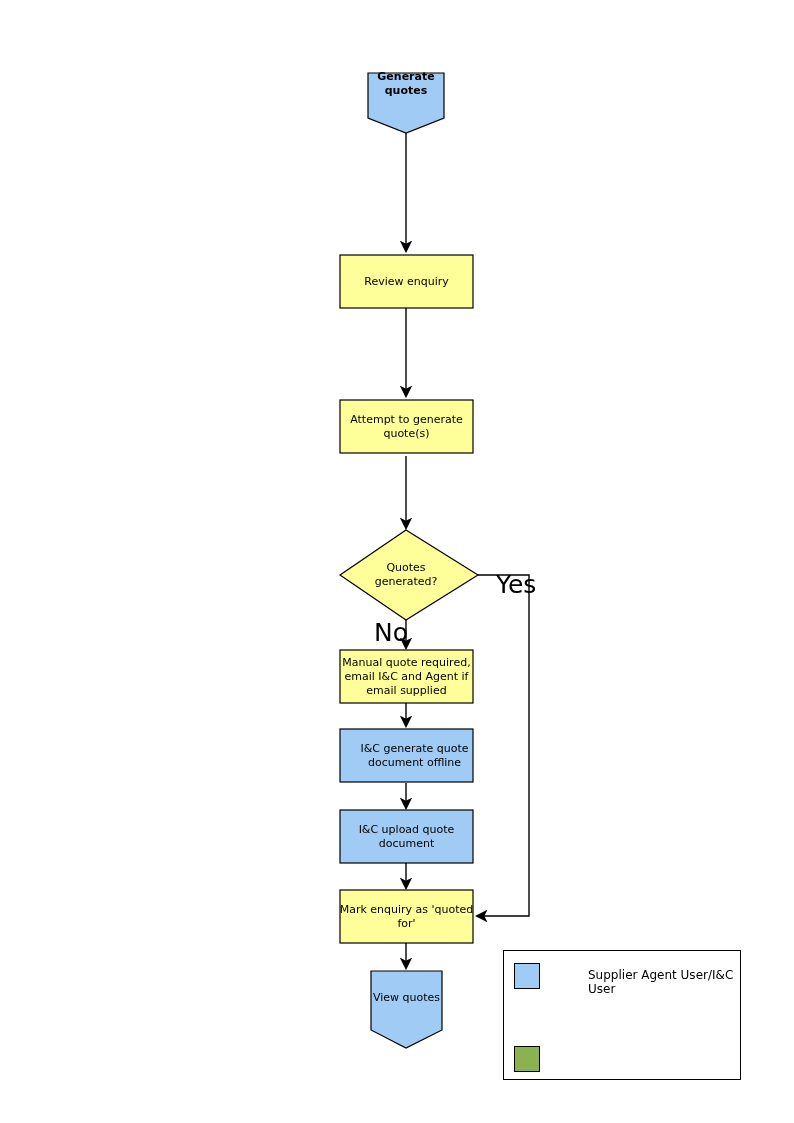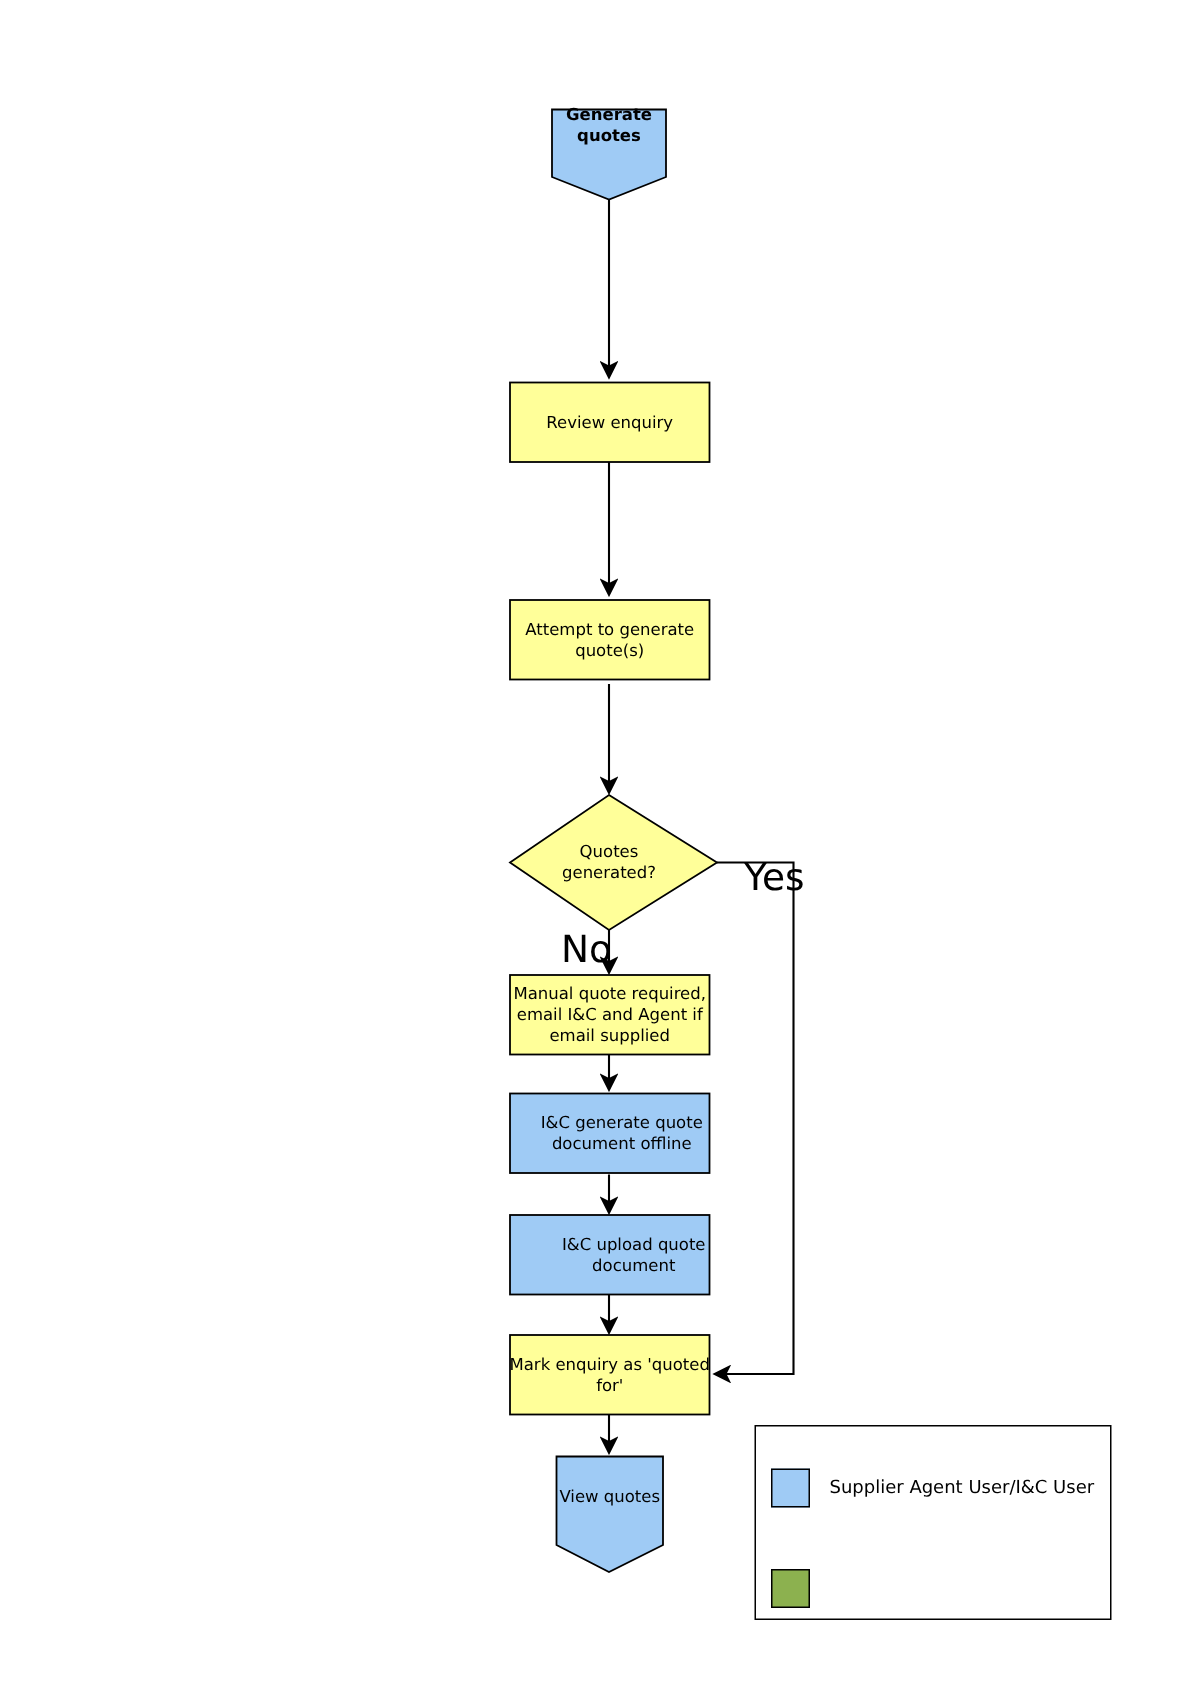"I&C upload quote" div.node-label { margin-left: 16px -> none }
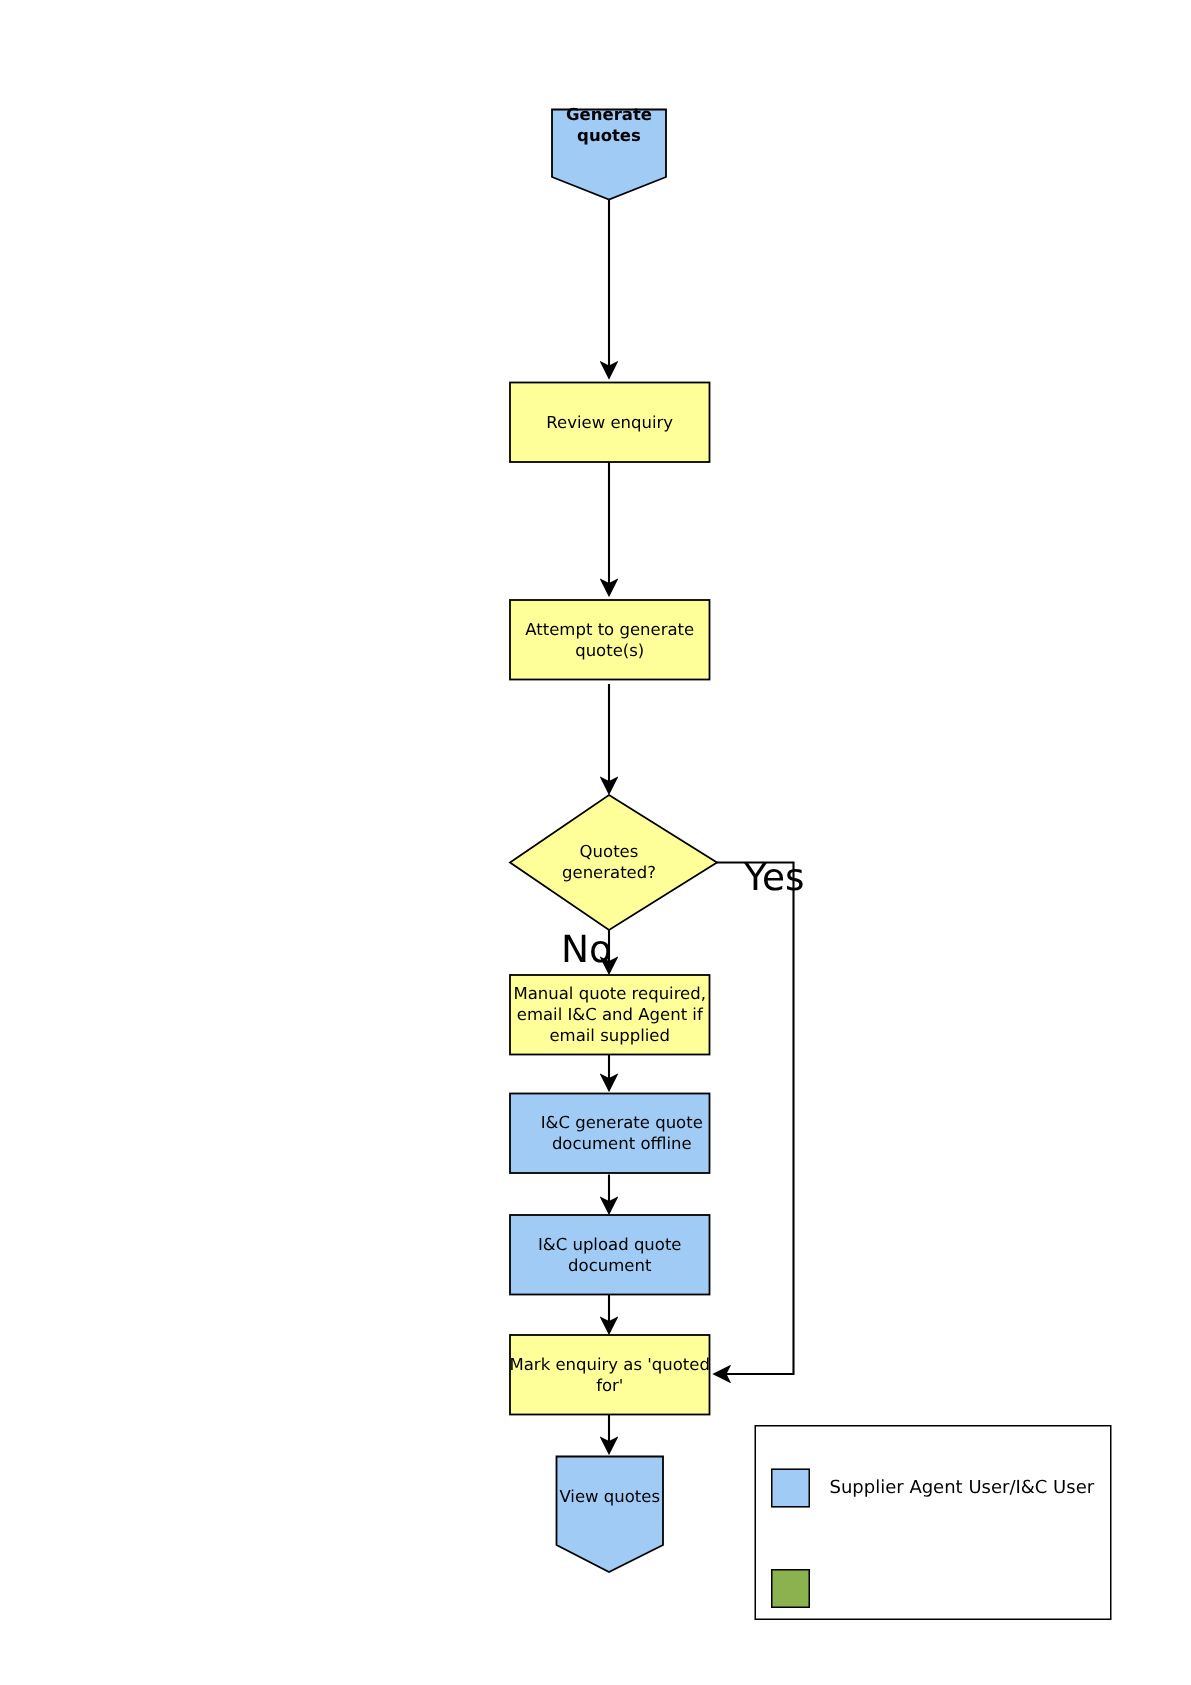"Supplier Agent User/I&C User" div.legend-row { gap: none -> 35px; top: 28px -> 12px }
